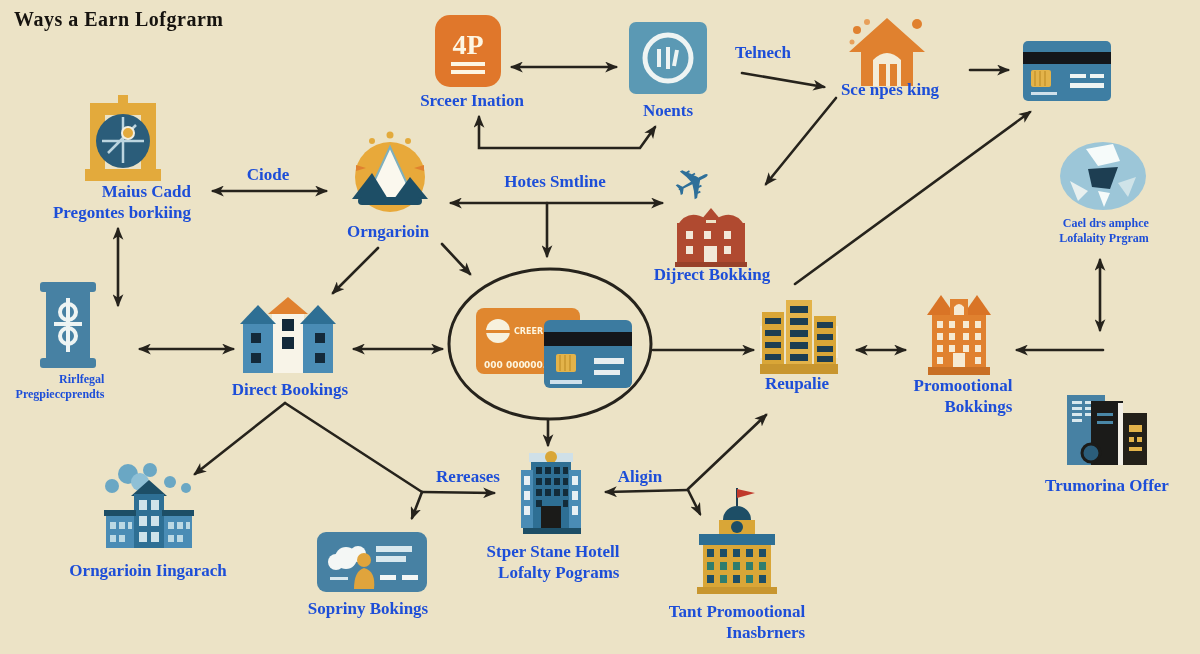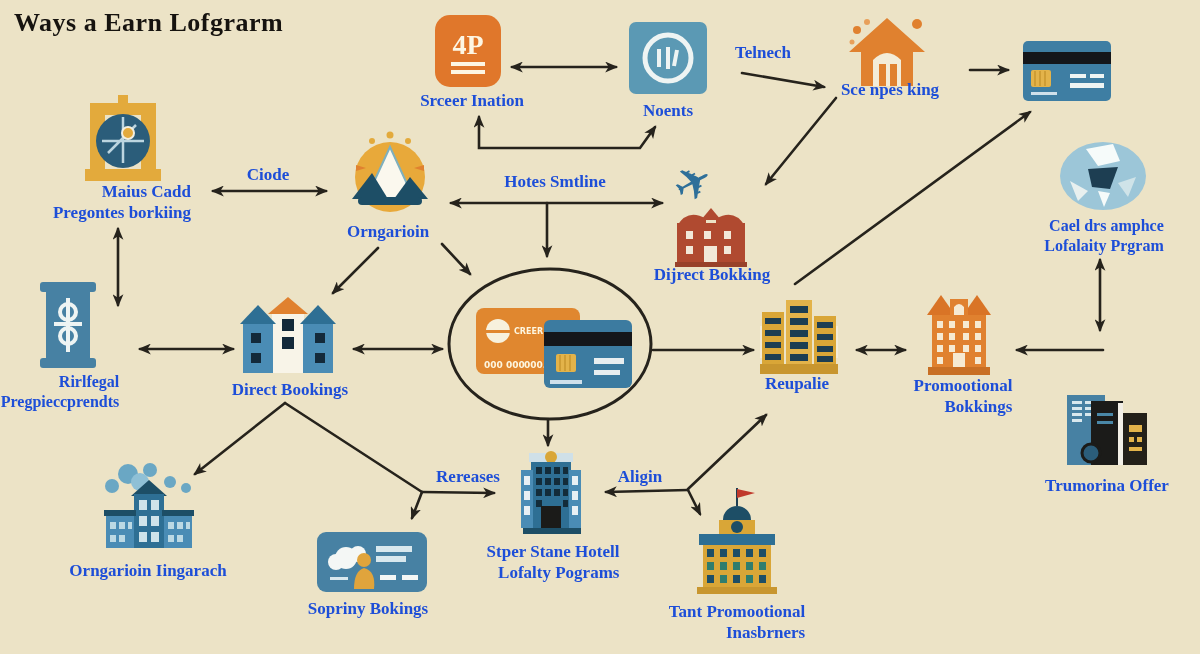"Ways a Earn Lofgrarm" .title { font-size: 26px -> 20px }
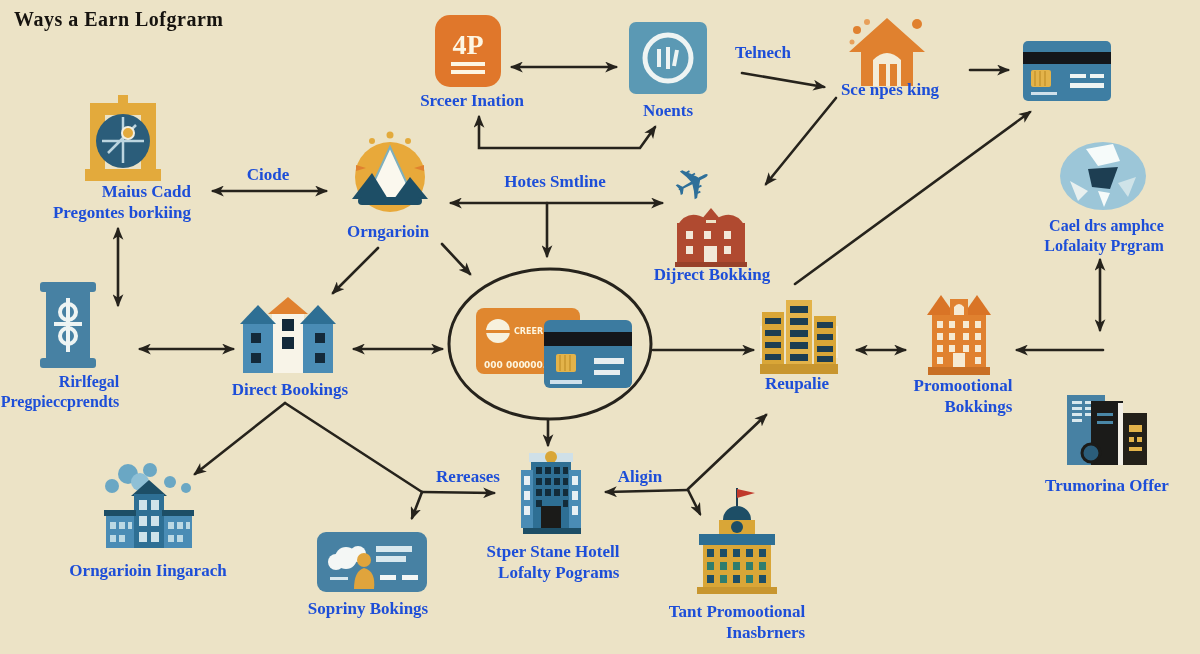"Cael drs amphce" .lbl.small { font-size: 16px -> 12px }
